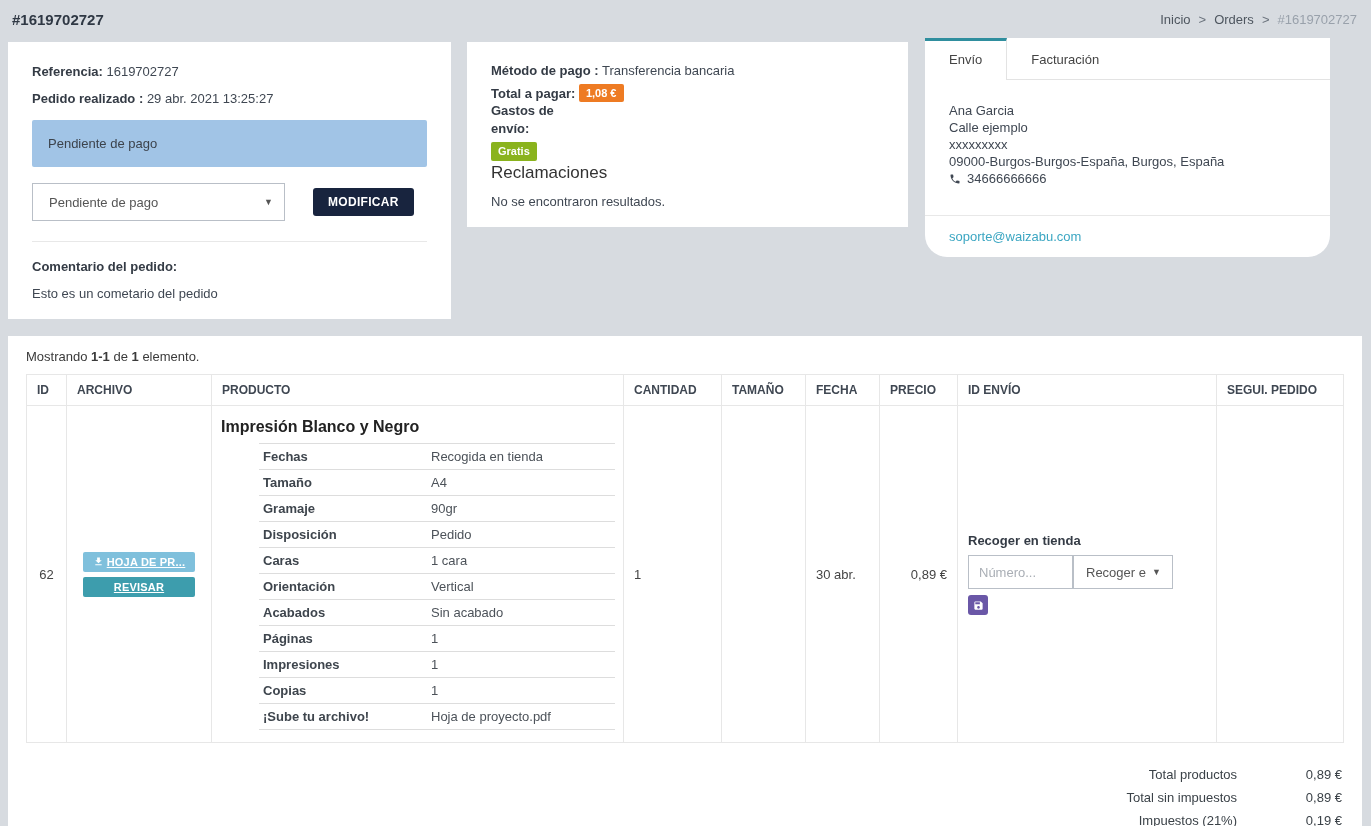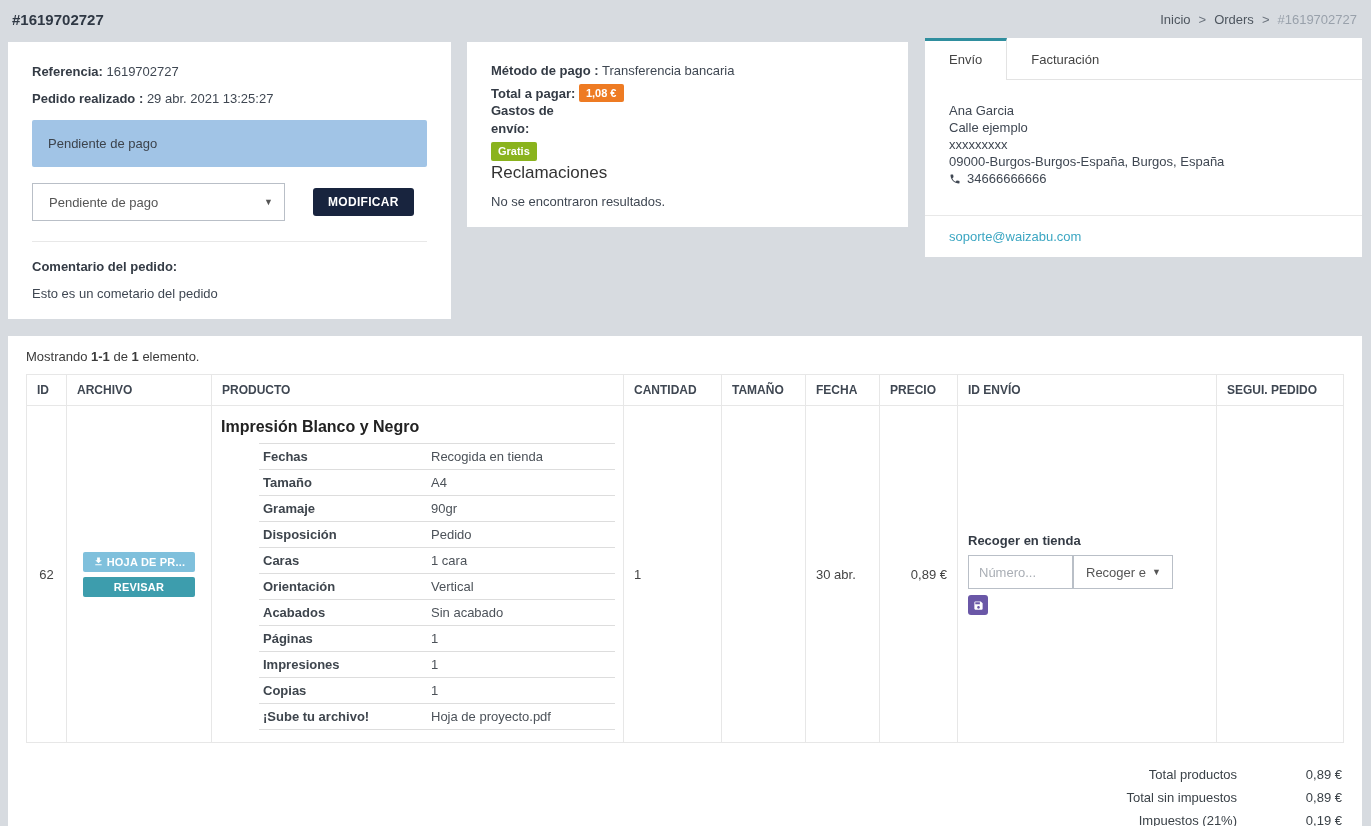"Envío" .panel-addr { border-radius: none -> 22px; width: 437px -> 405px }
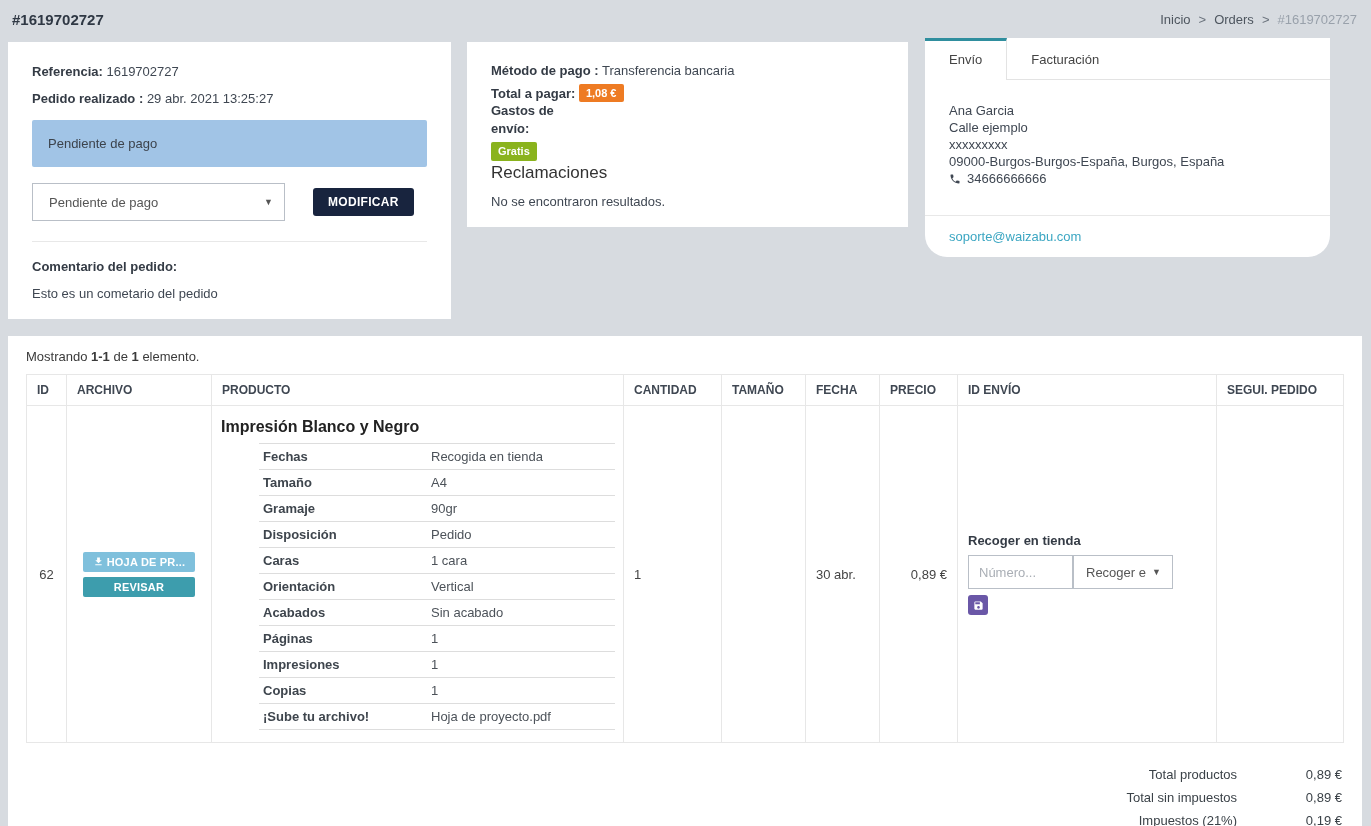"HOJA DE PR..." .fbtn { text-decoration: none -> underline }
